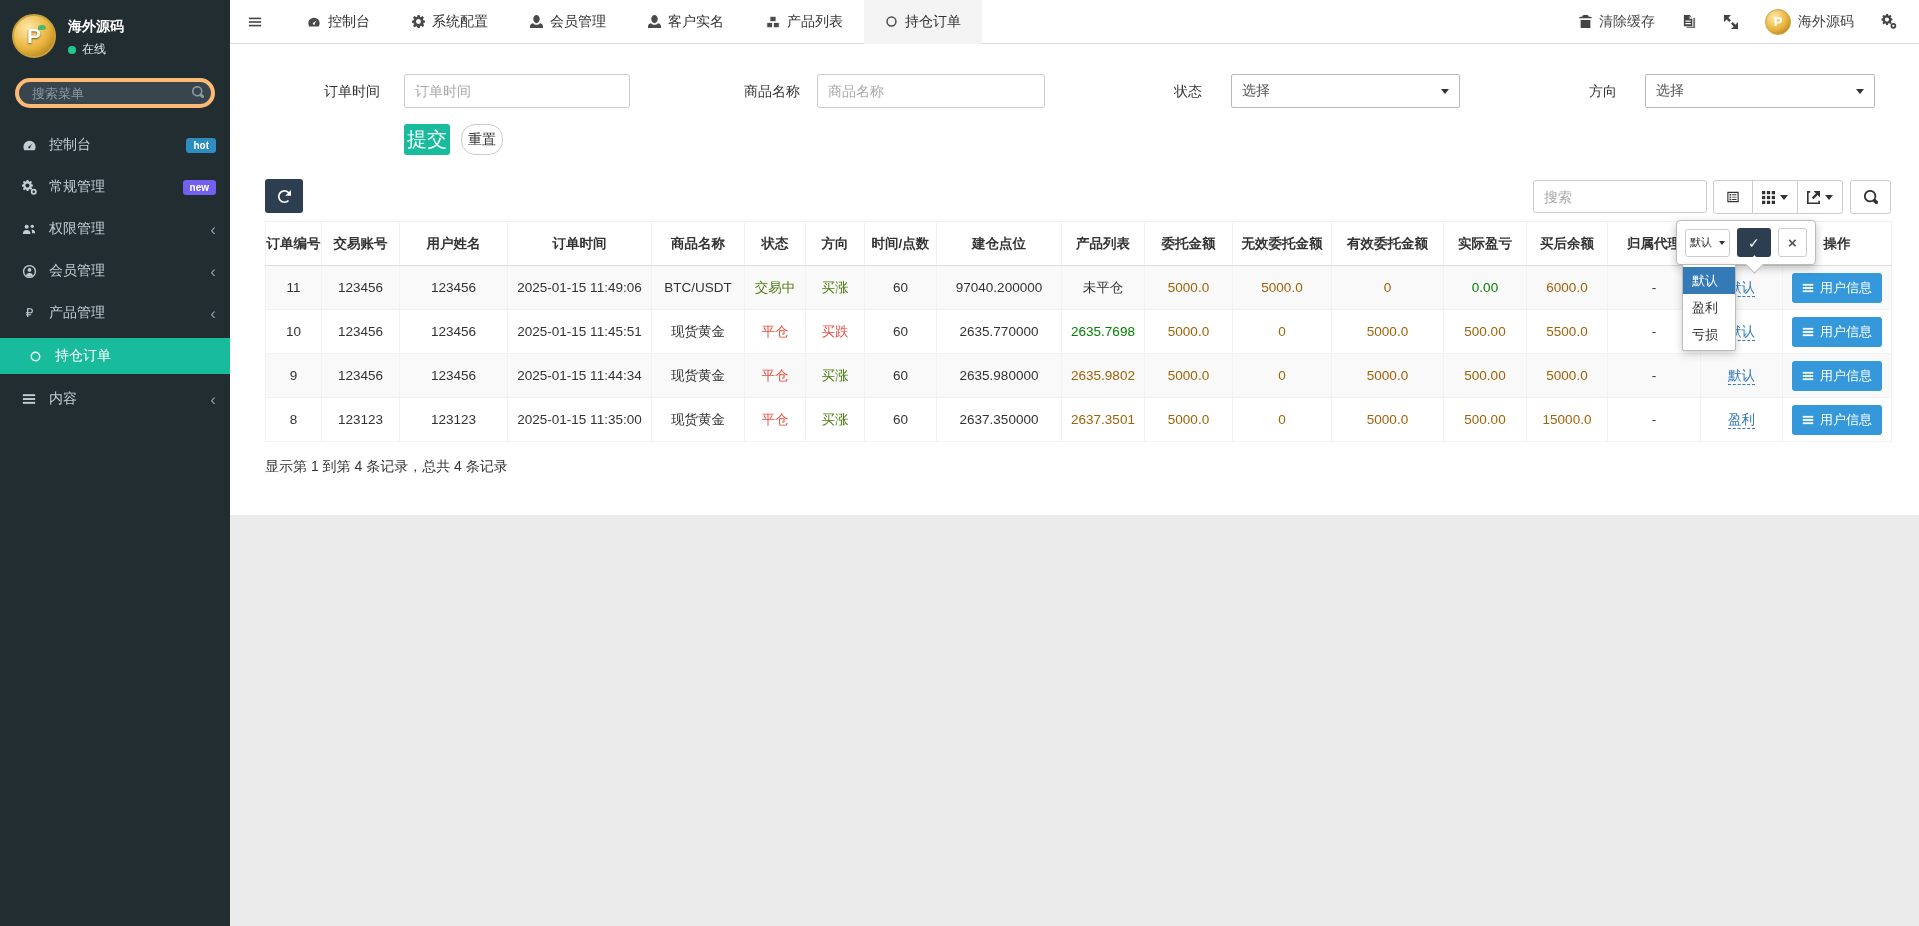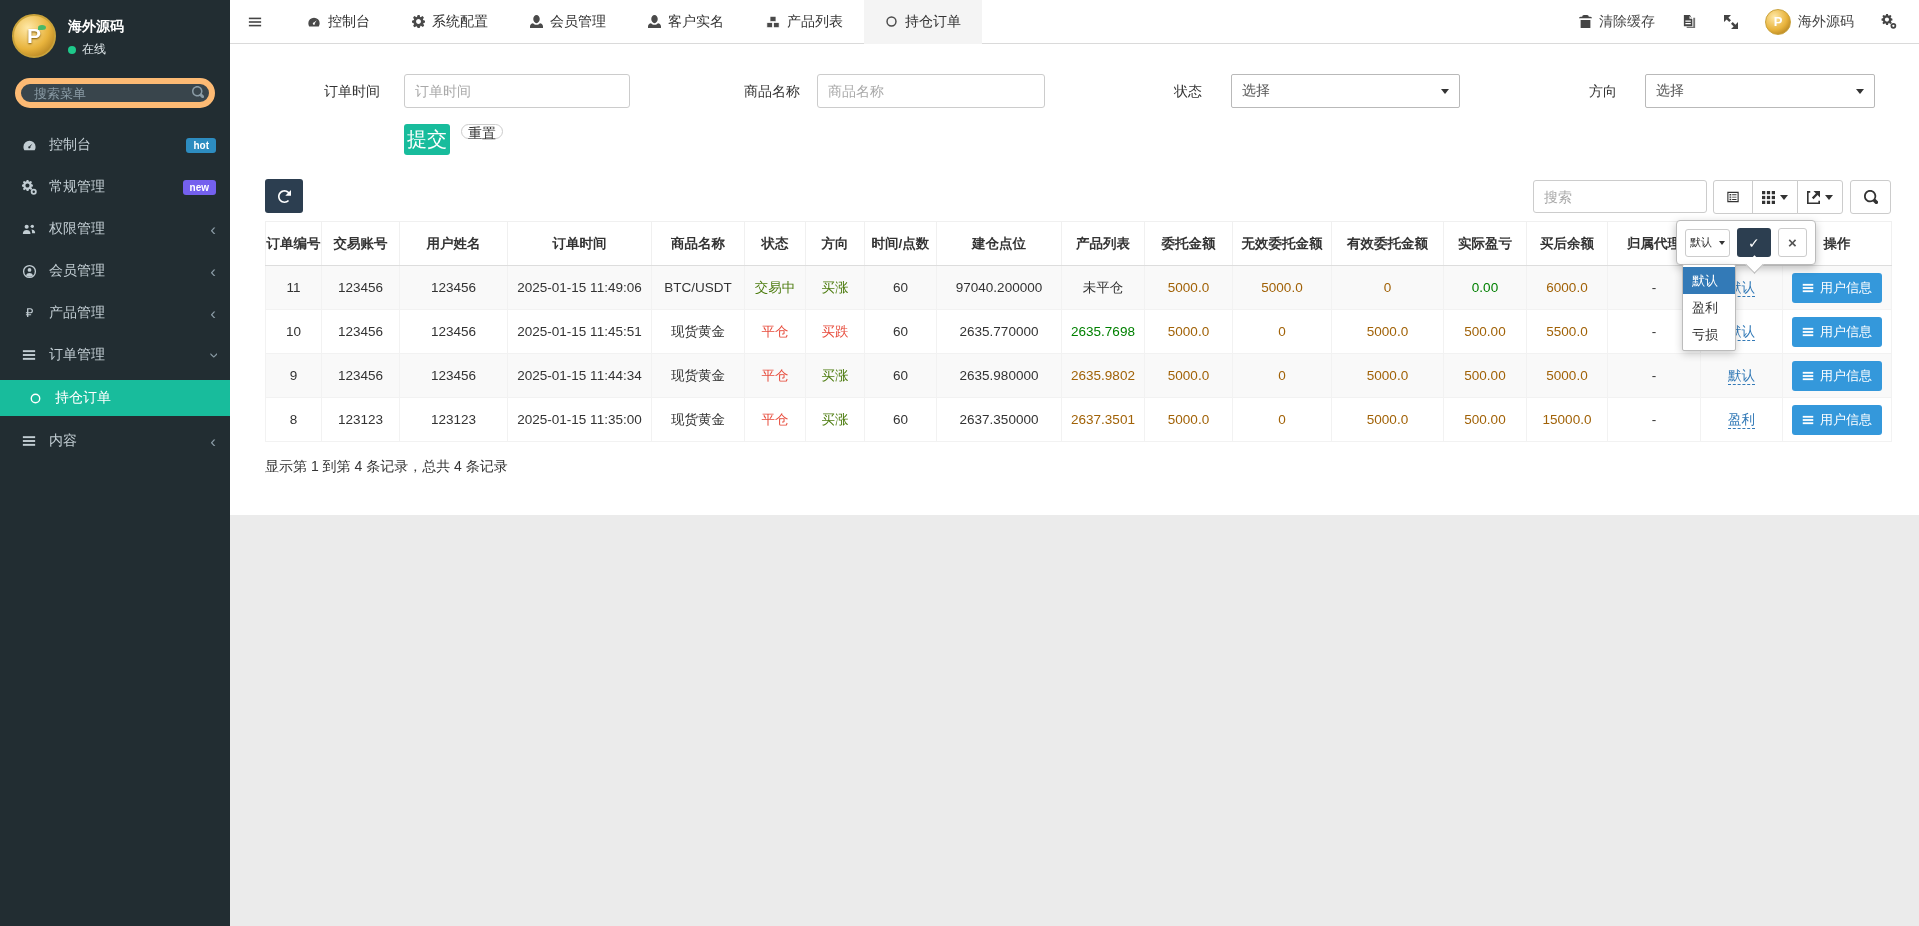"搜索菜单" .search-box input { border: 6px solid #fdba74 -> 4px solid #fdba74 }
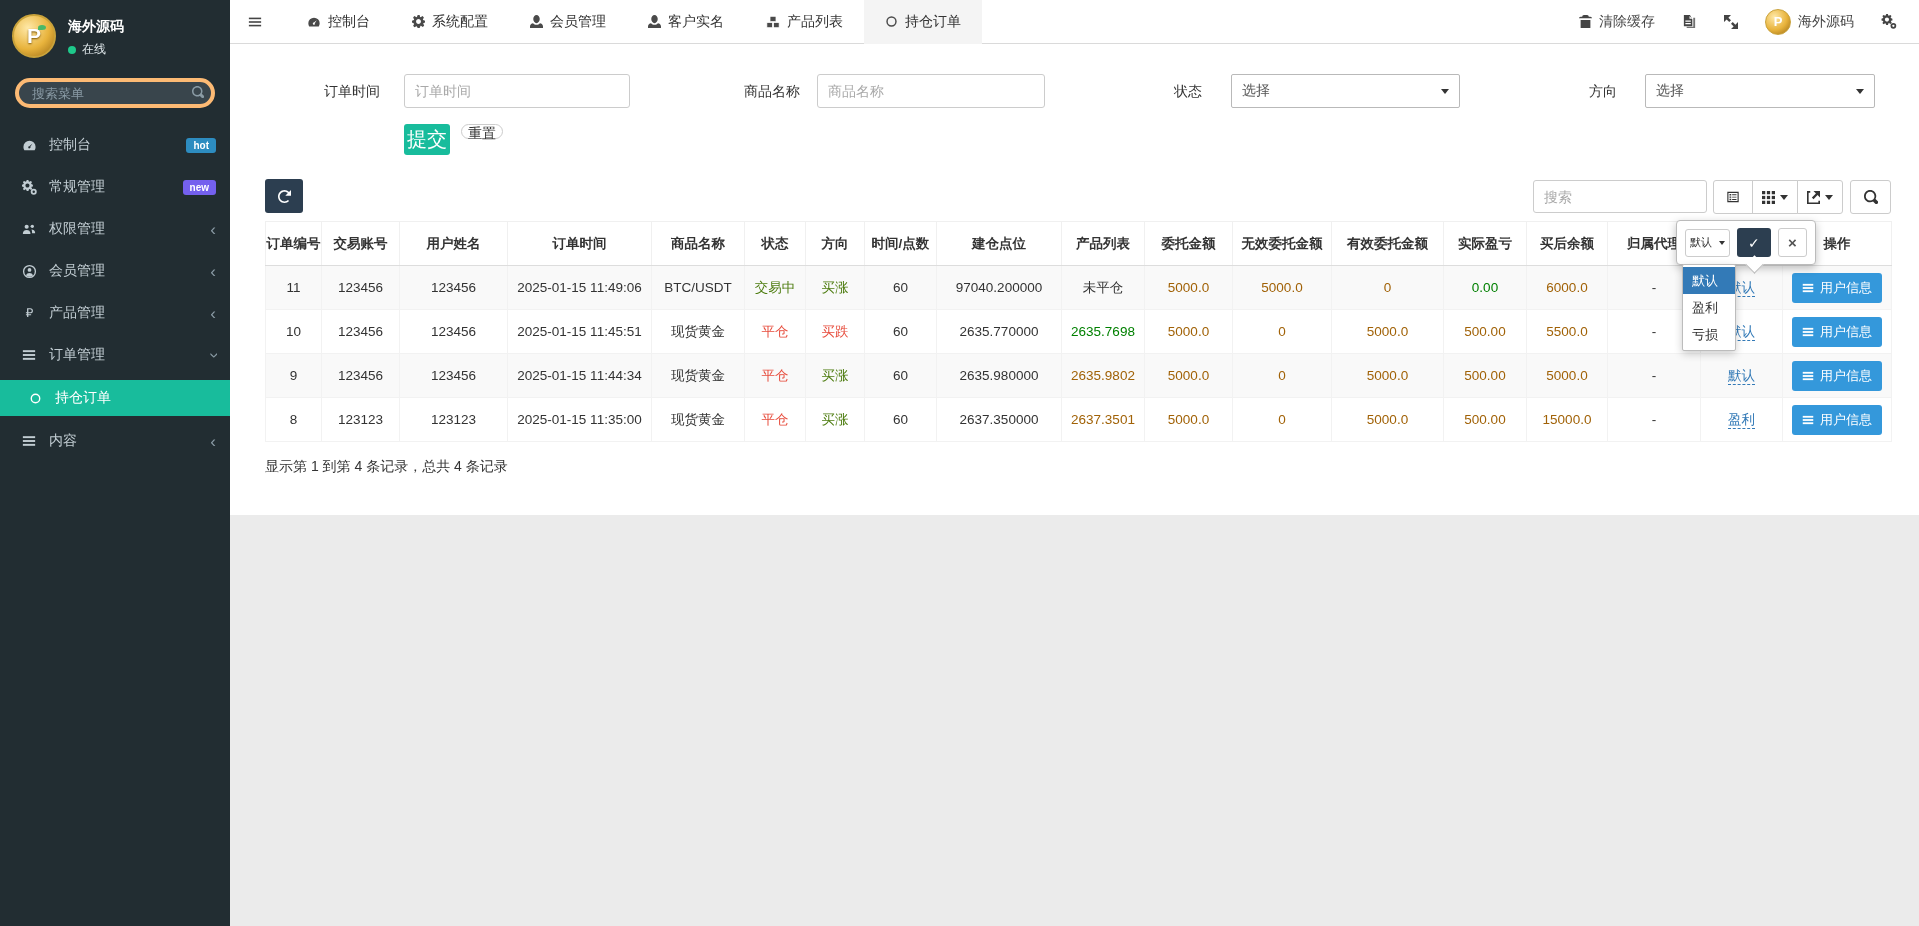"重置" .btn-reset { height: 15px -> 31px }
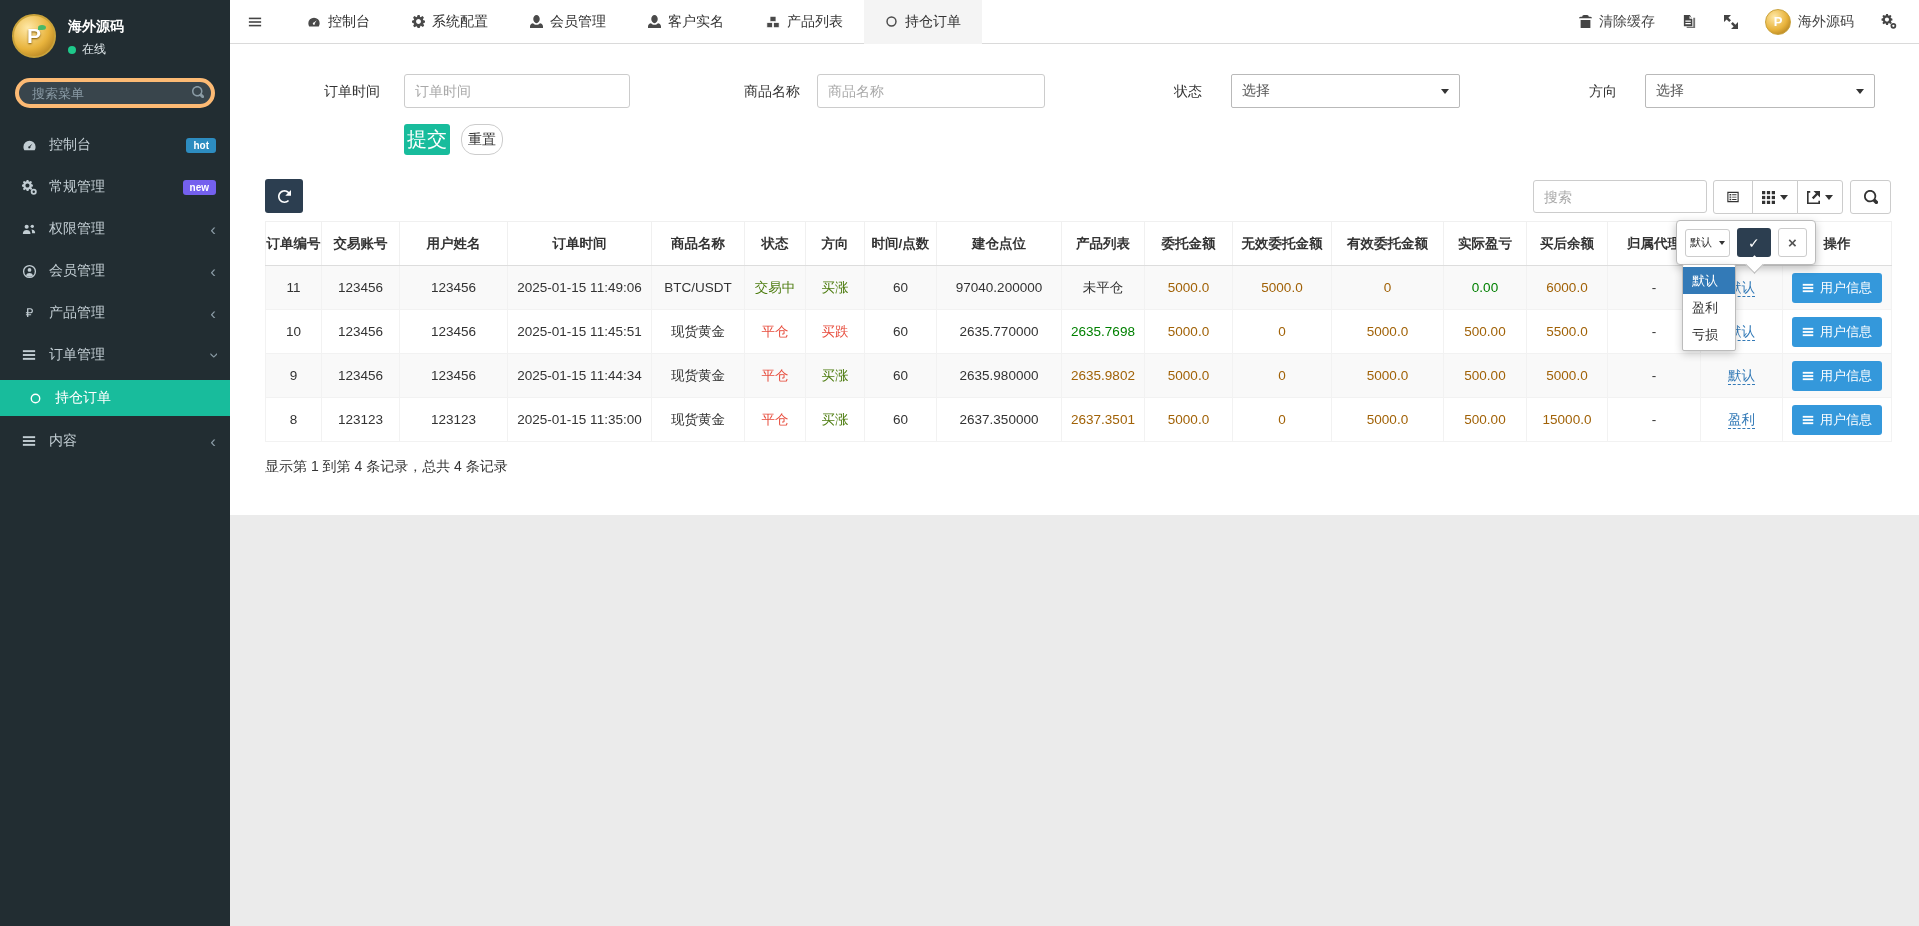"订单管理" li.menu-item { html: <li> <span> <svg> <rect></rect> <rect></rect> <rect></rect> </svg> </span> <span>订单管理</span> <span>‹</span> </li> -> none }
